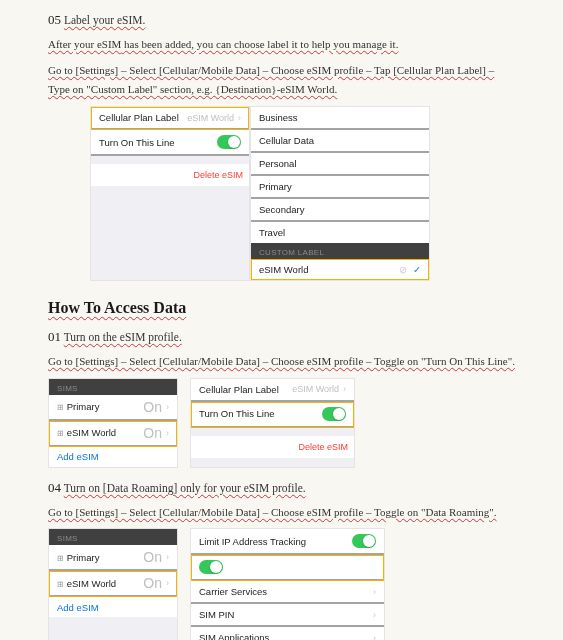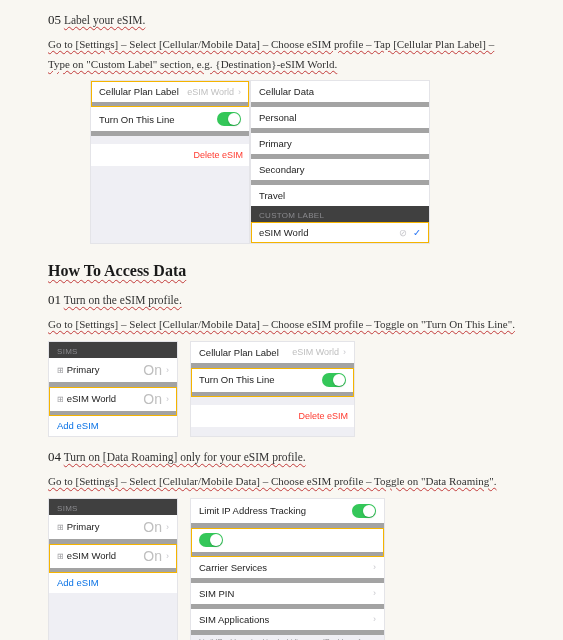"After your eSIM has been" div.instruction { html: none -> <div> <span>After your </span><span>eSIM</span><span> has been added, you can choose label it to help you manage it.</span> </div> }
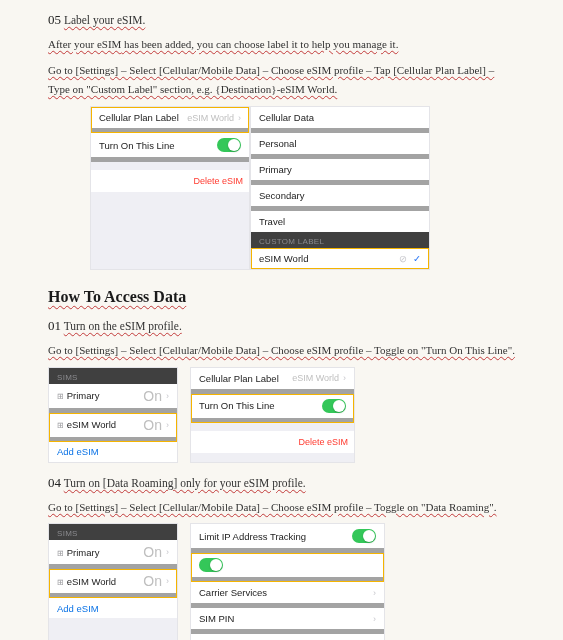"Cellular Plan Label" .ss-row { border-bottom: 5px solid #a3a3a3 -> 2px solid #a3a3a3 }
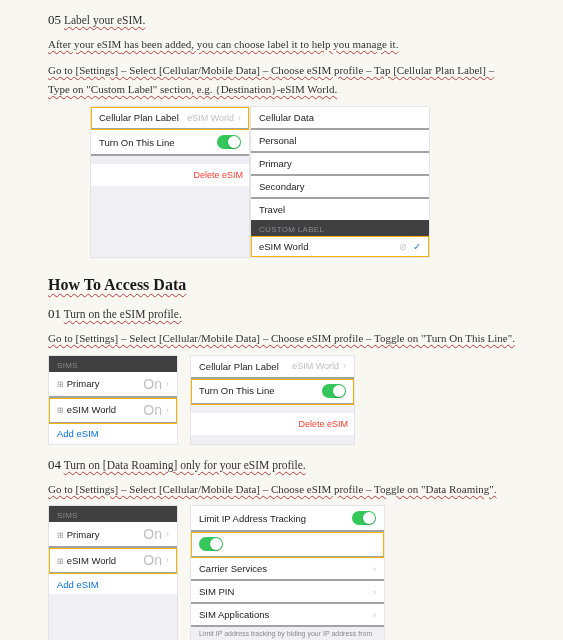"Business" div.ss-row { html: none -> <div>Business</div> }
